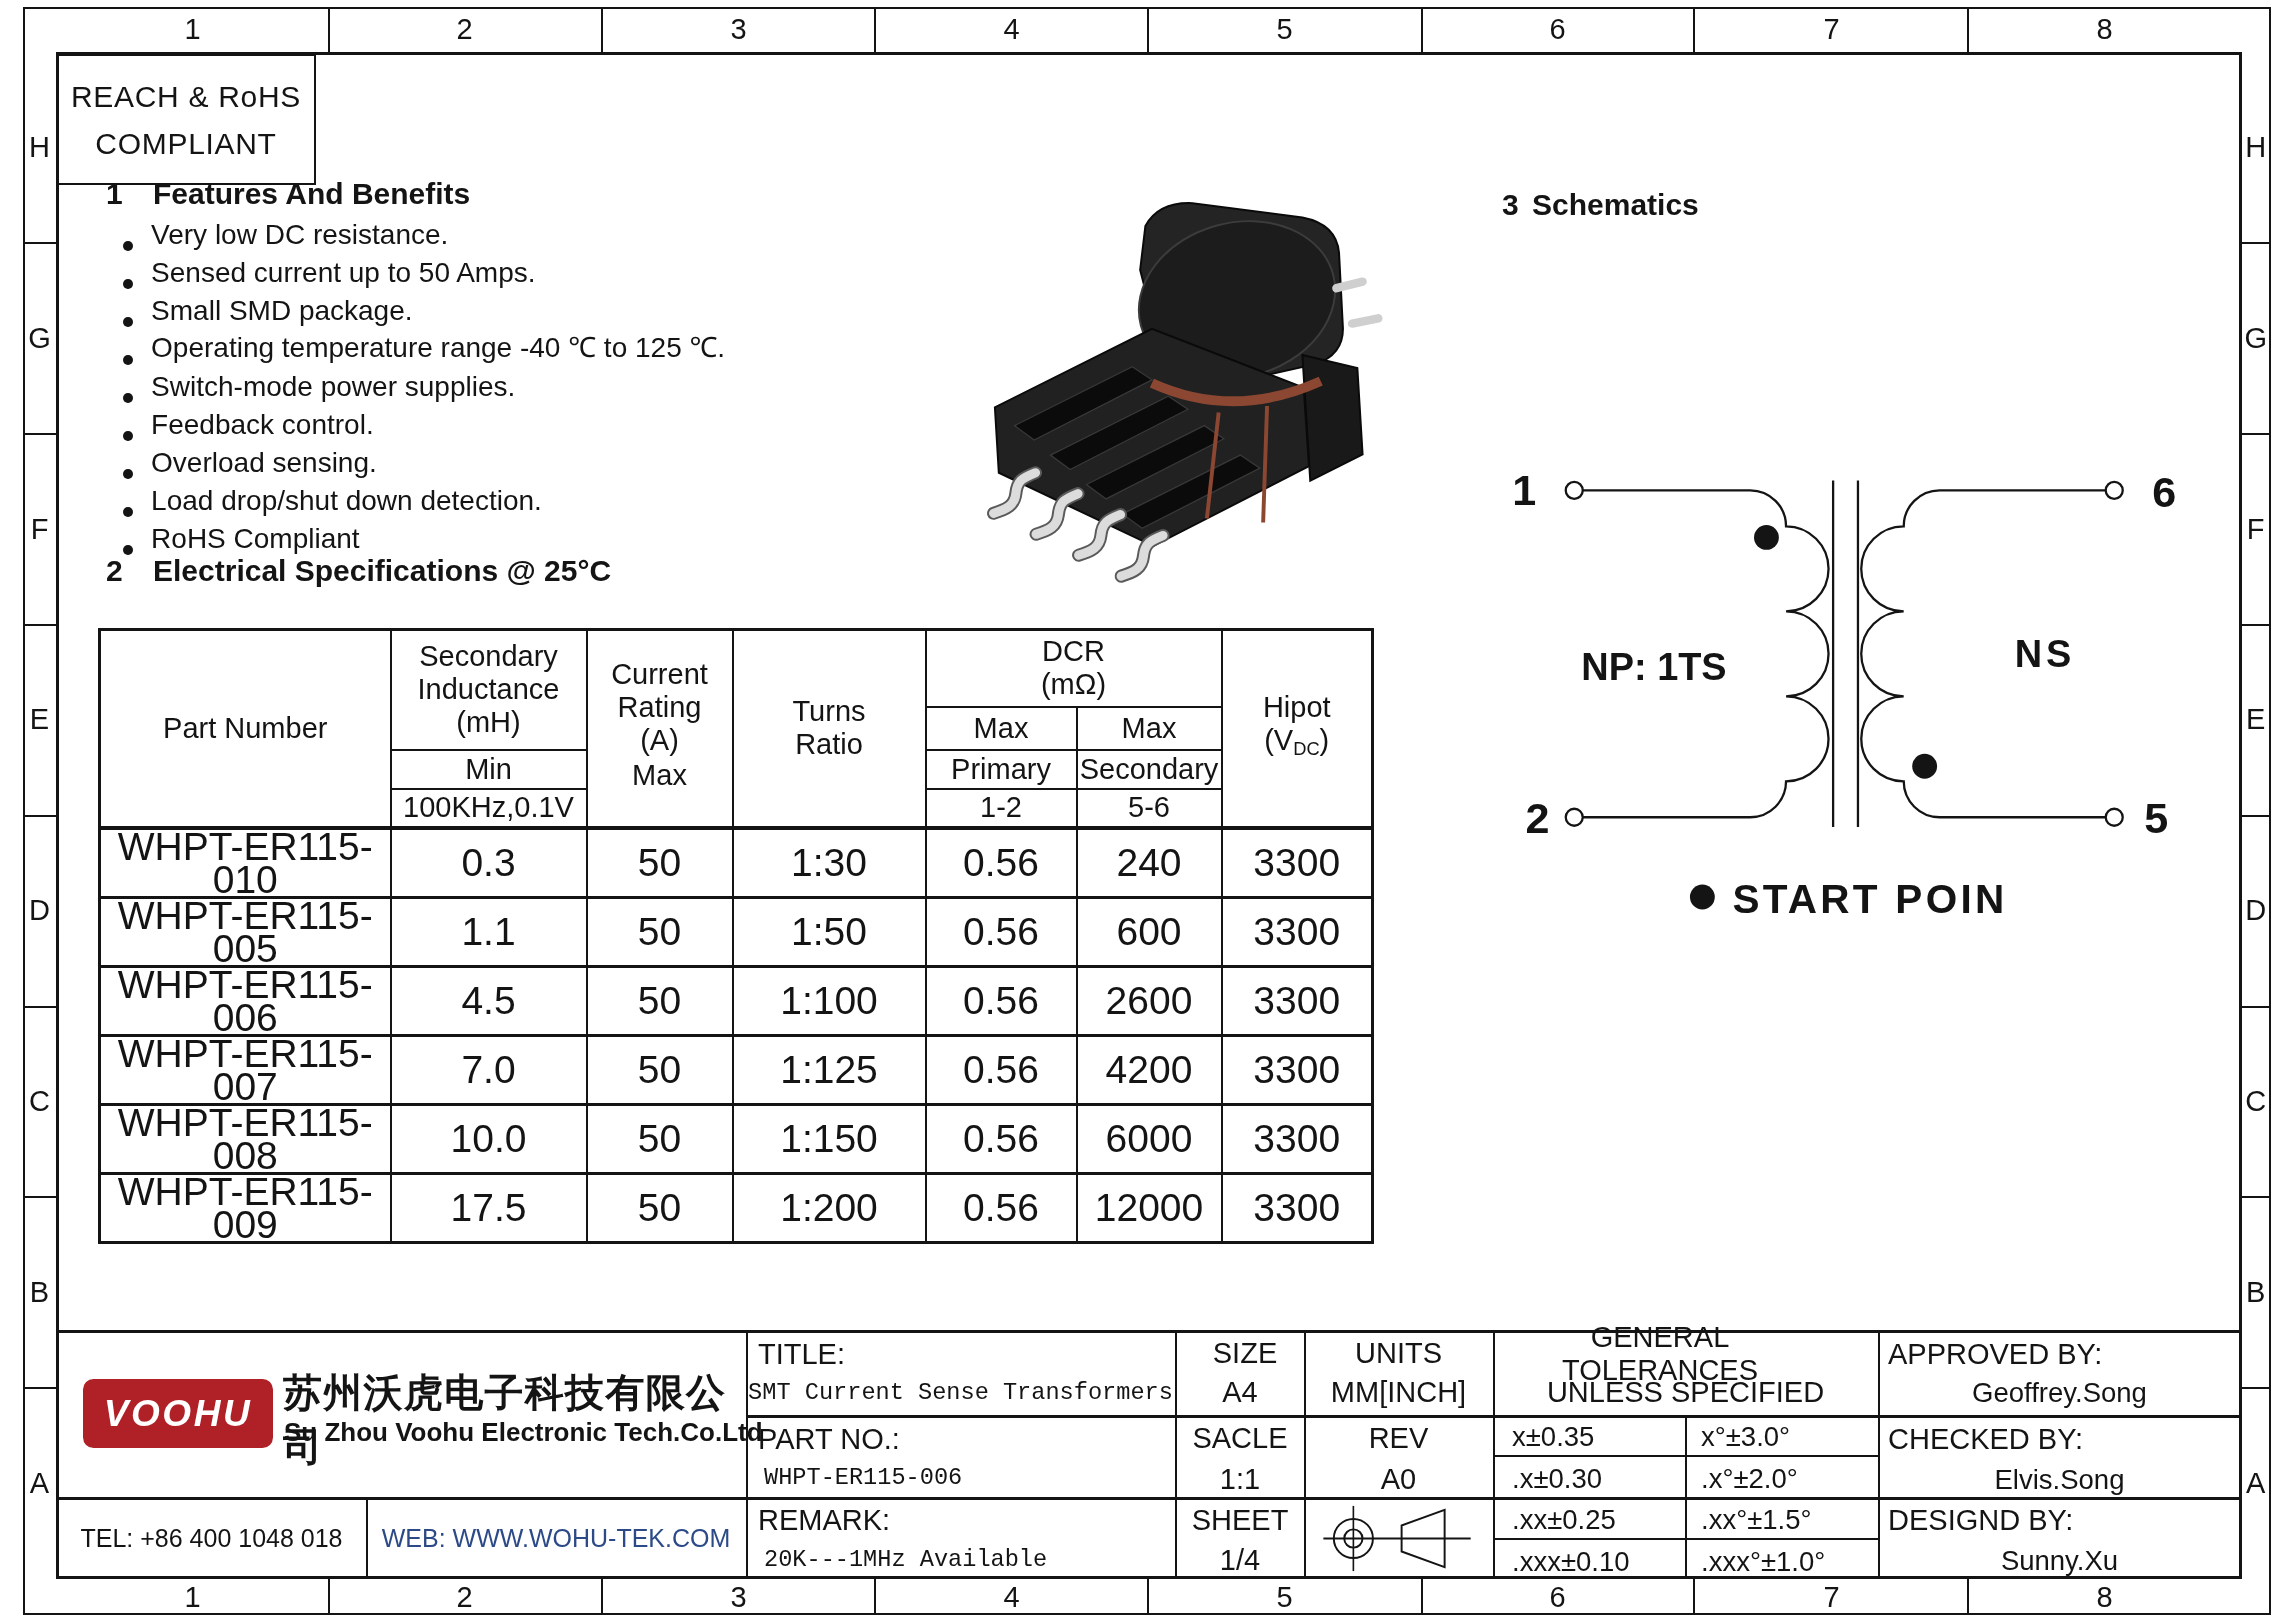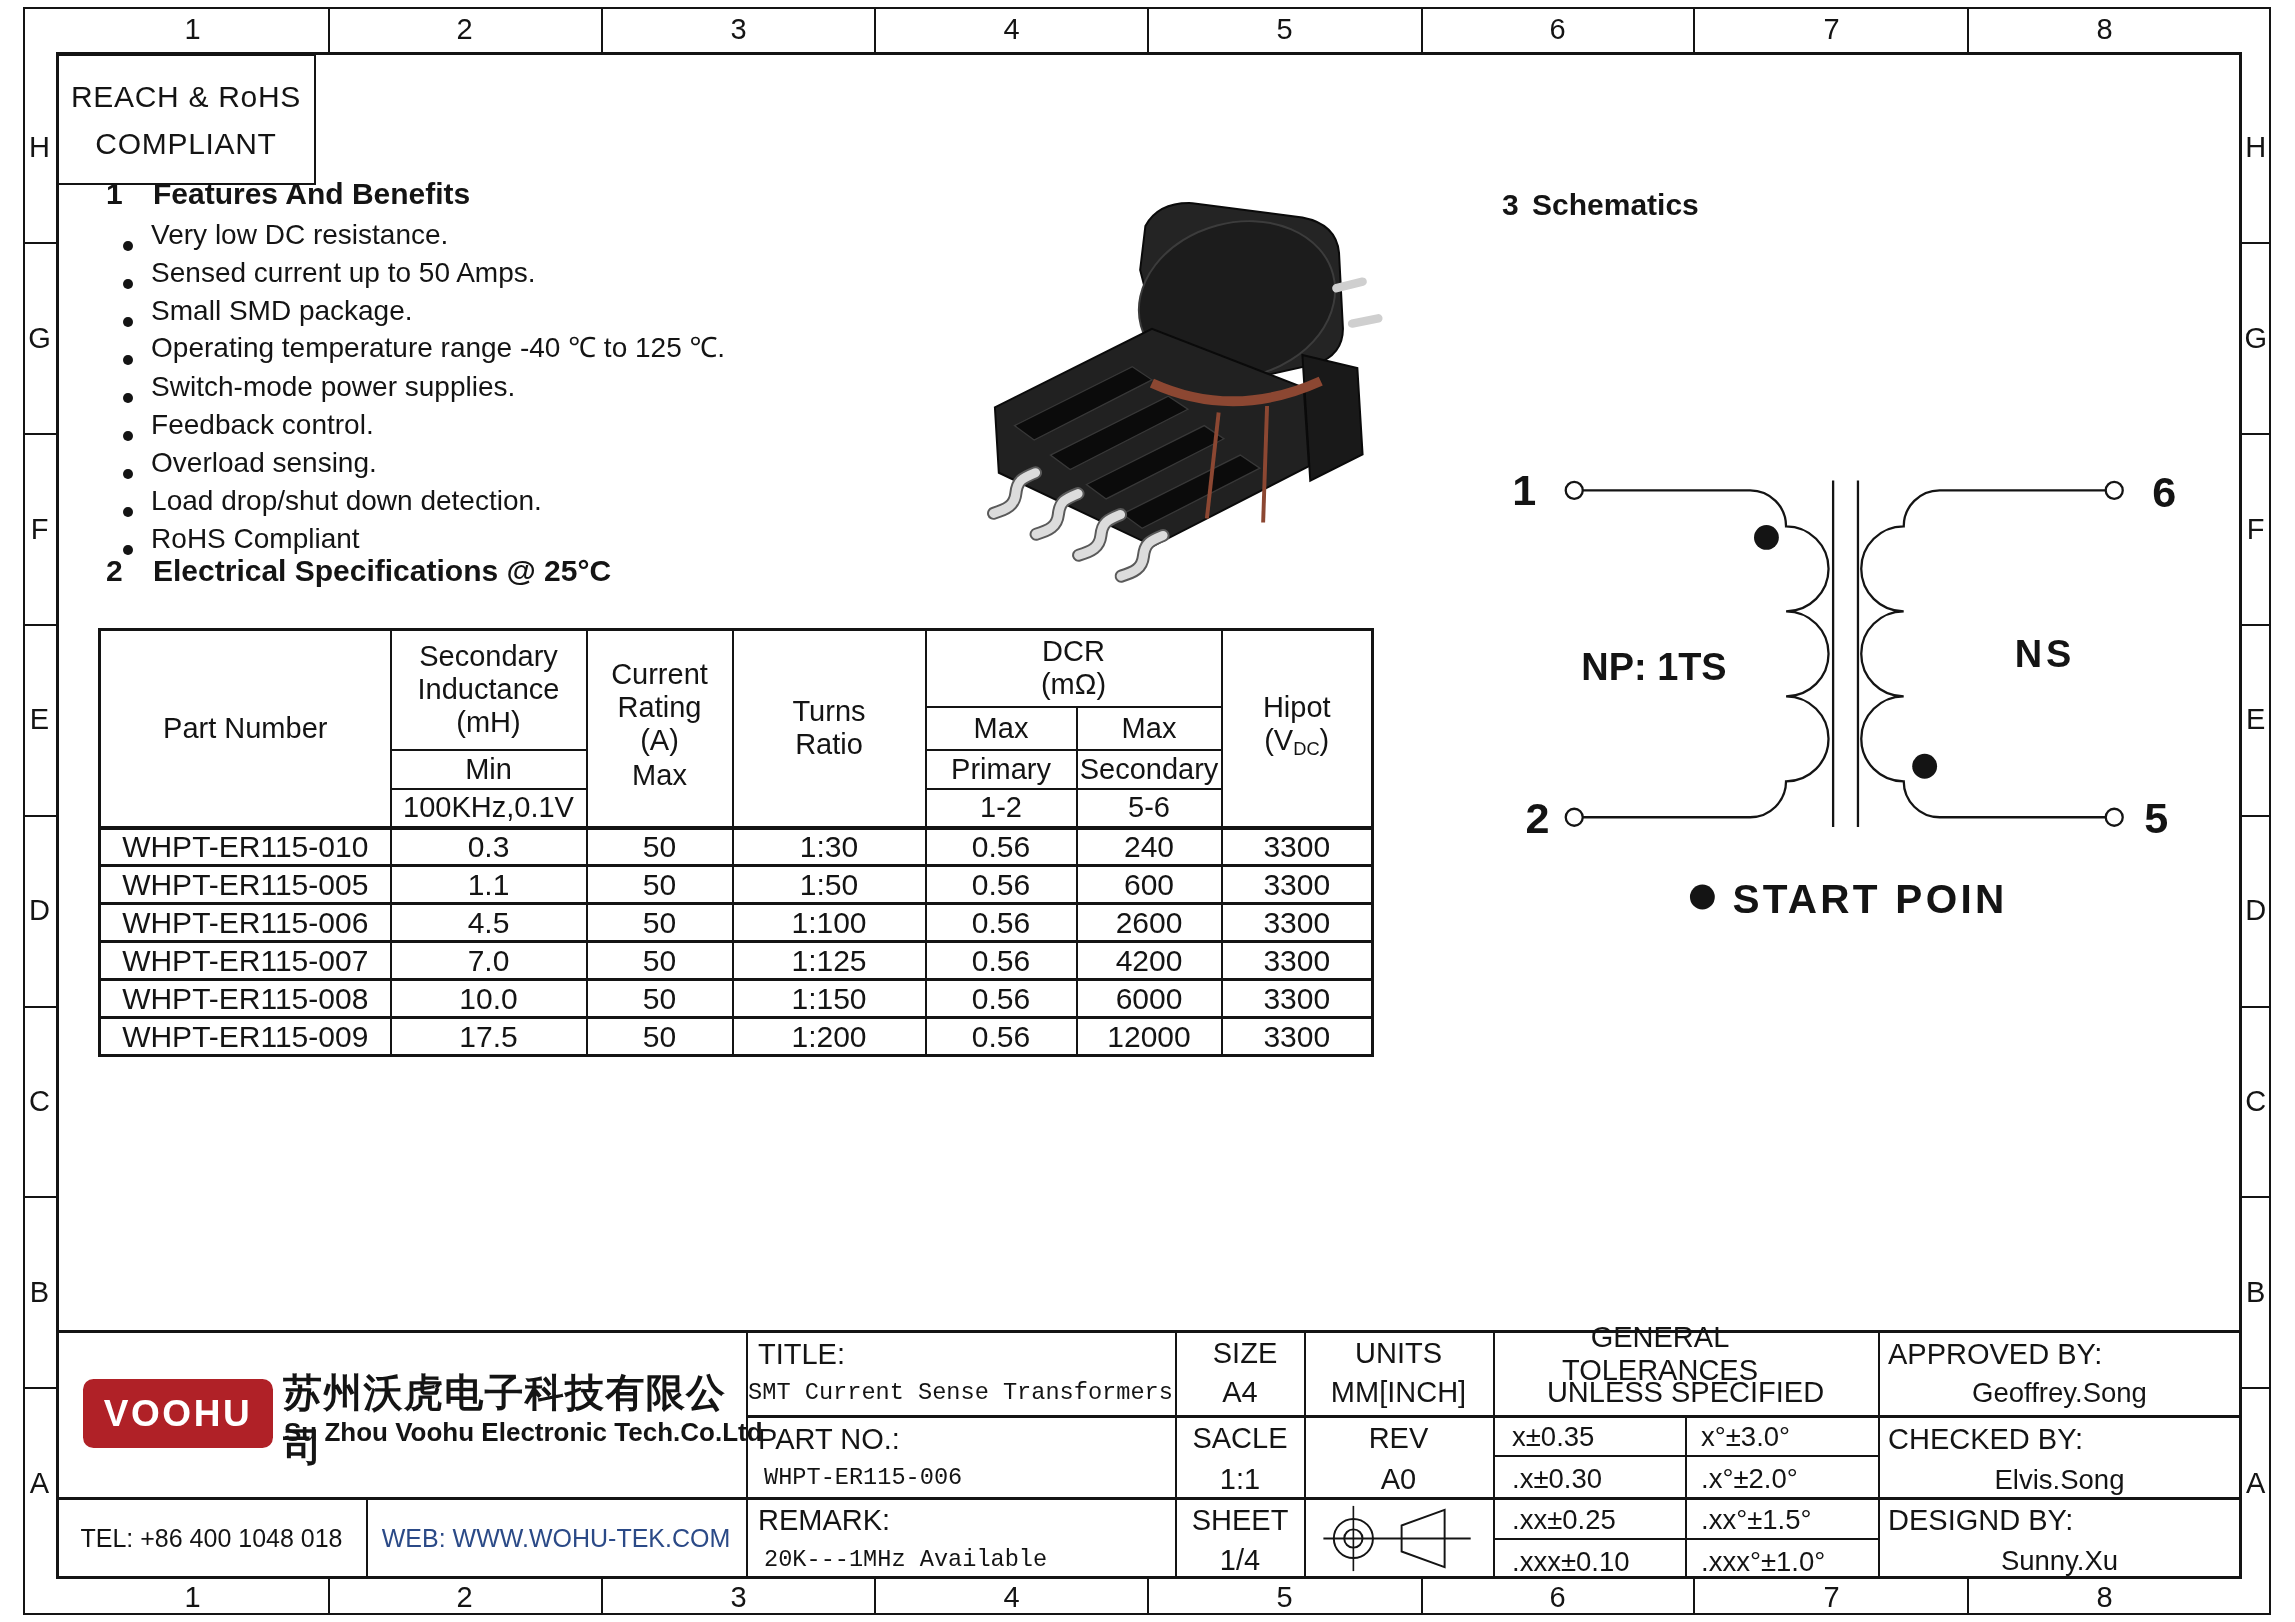"WHPT-ER115-010" tr.body-row td { font-size: 30px -> 39px }
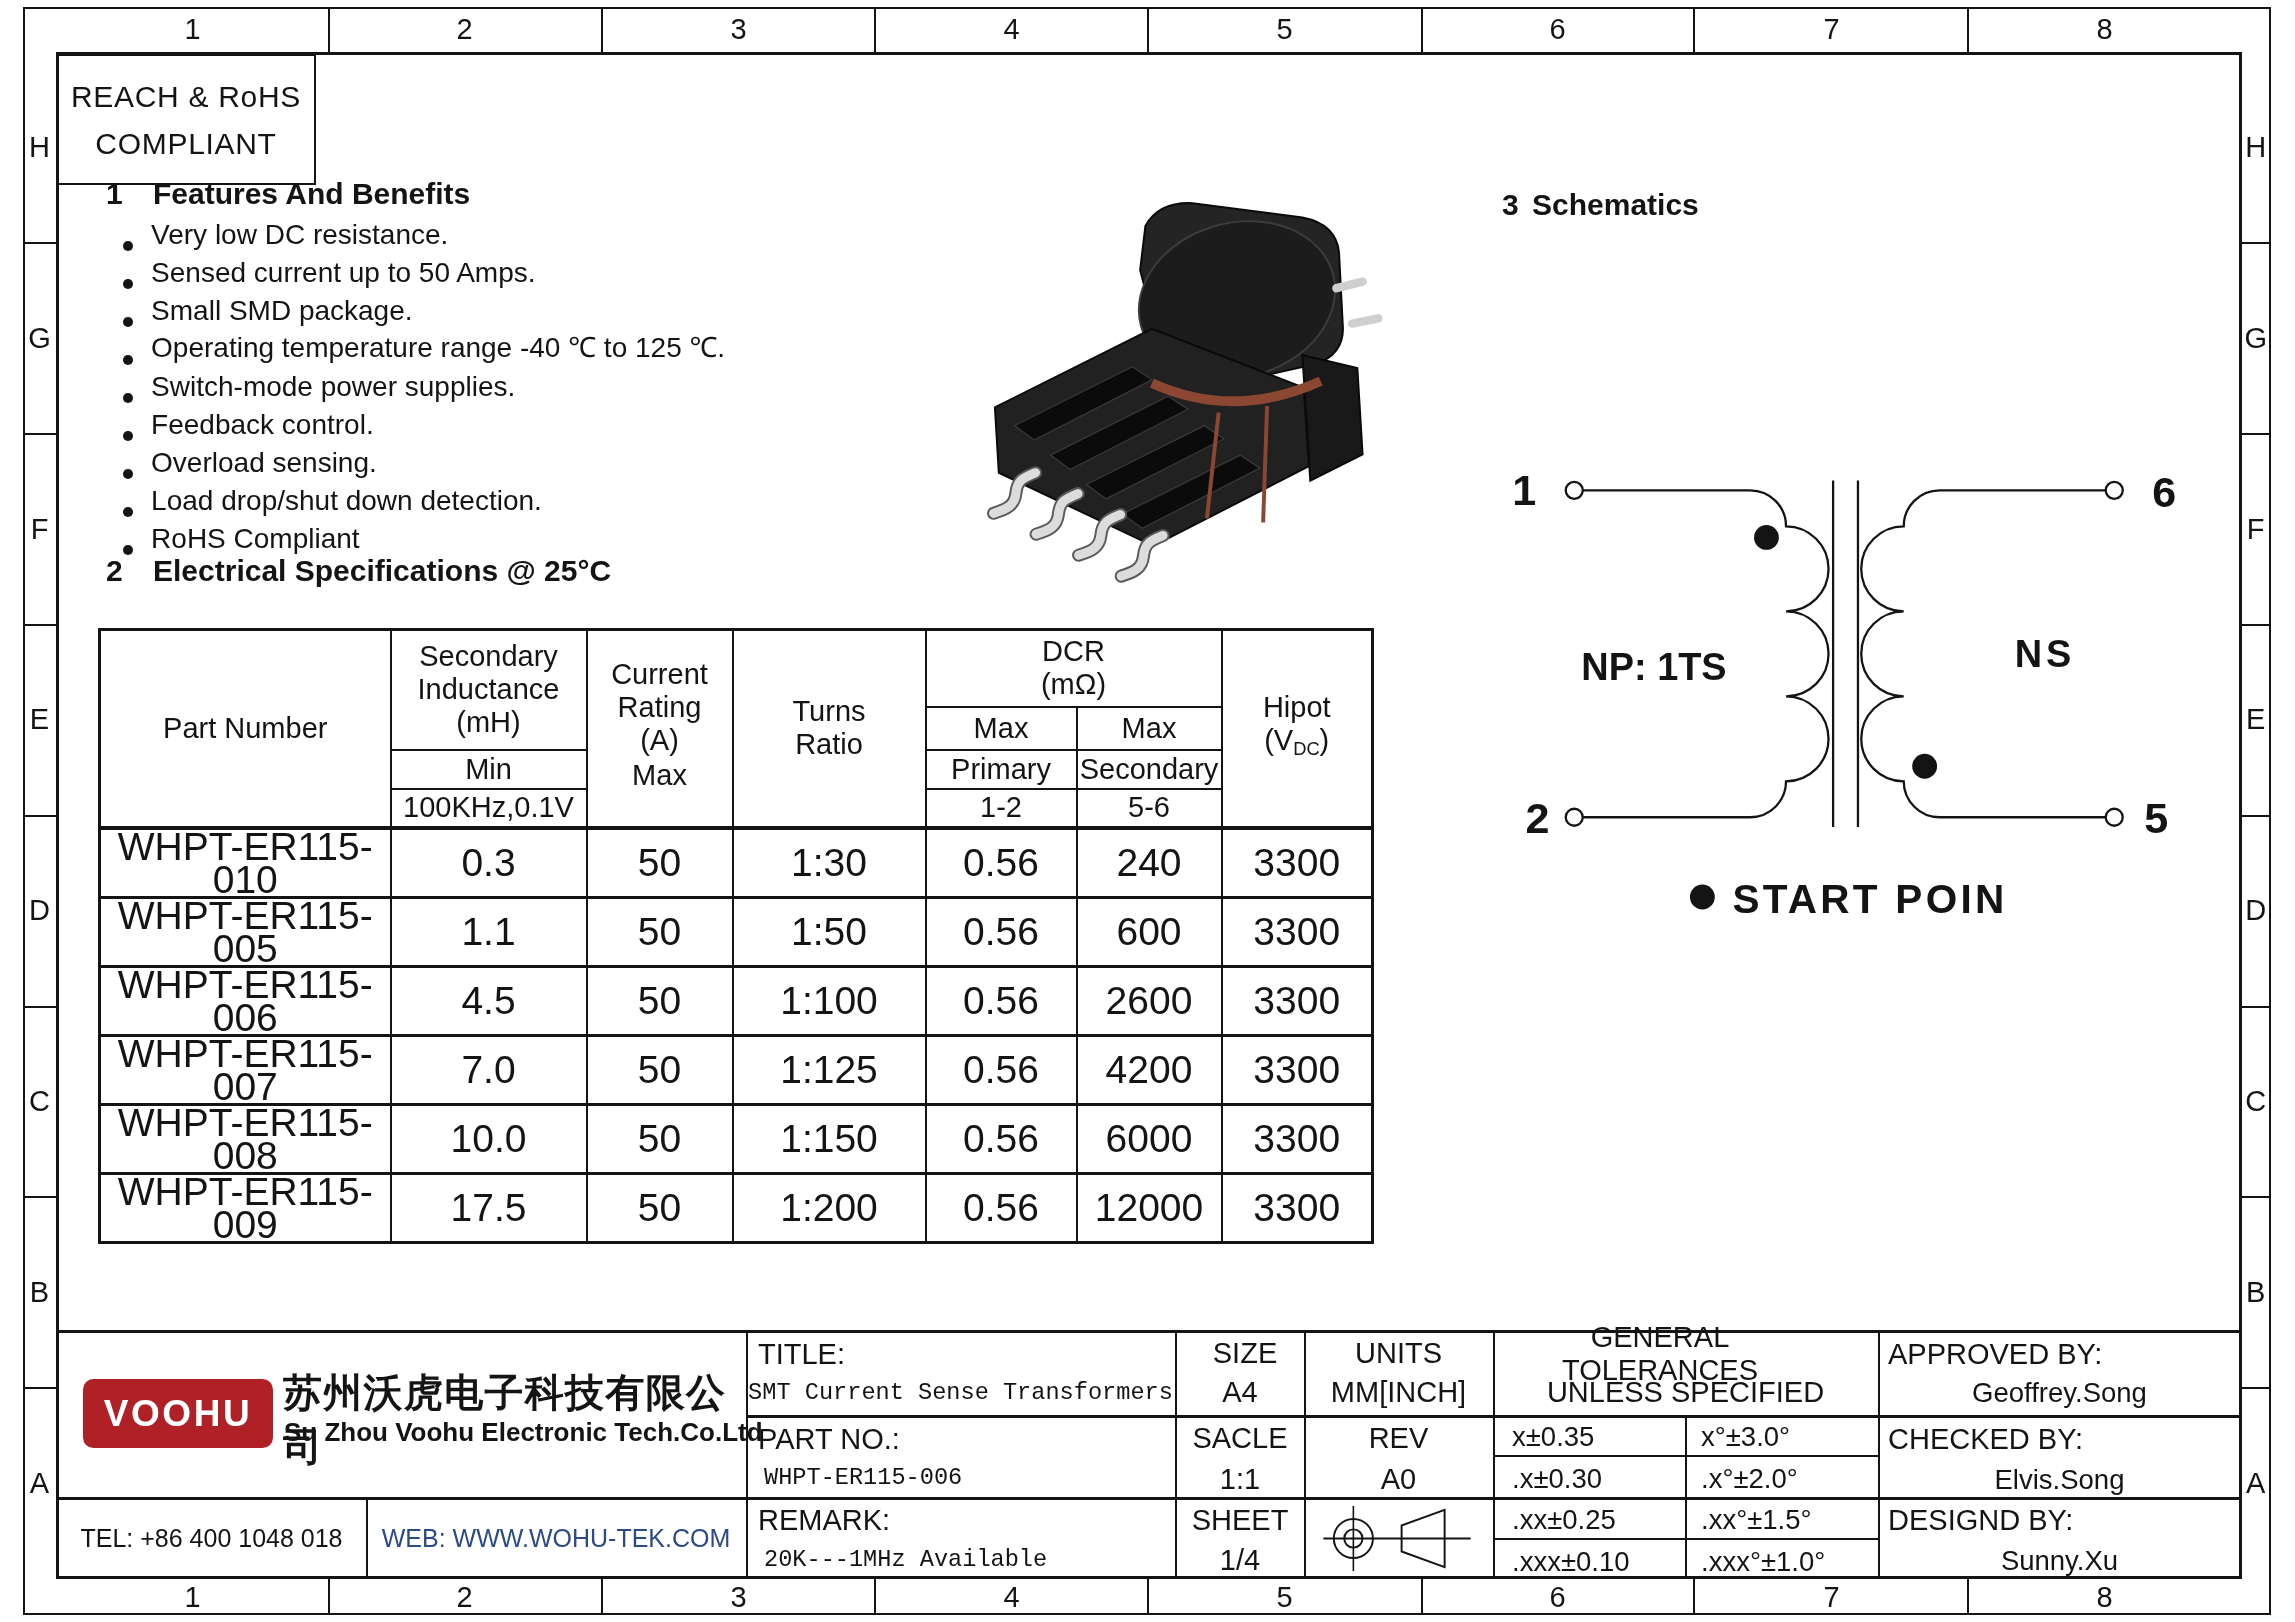"VOOHU" .logo-rect { font-style: none -> italic }
